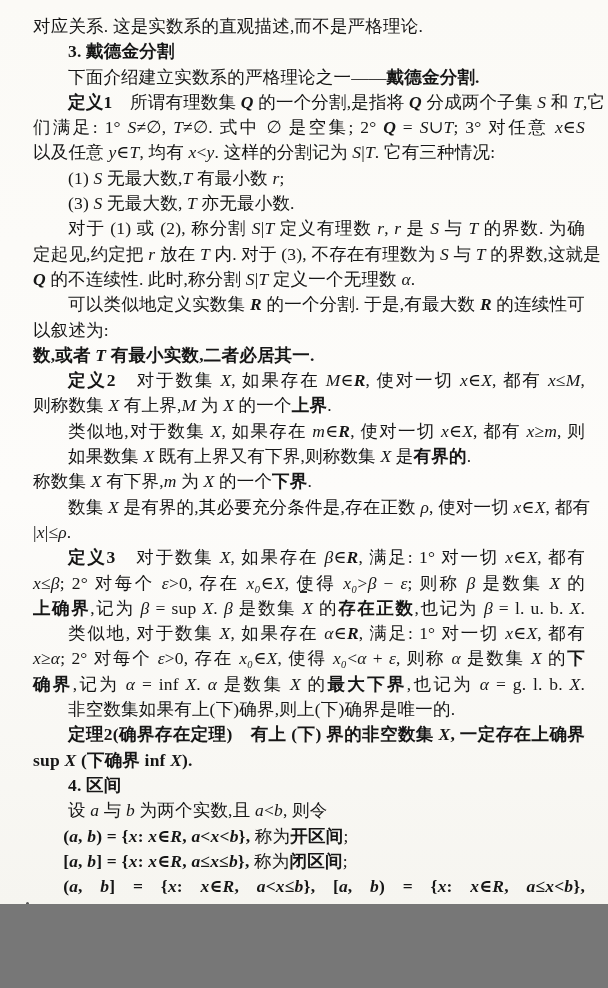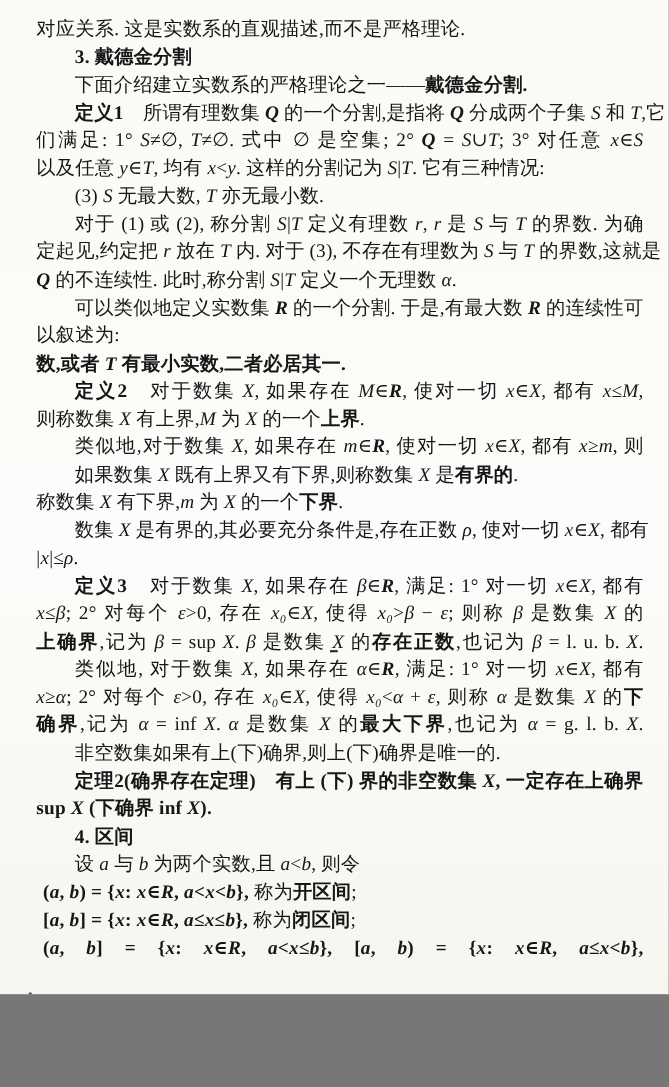"(1) S 无最大数,T 有最小数 r;" div.line { html: none -> <div><span>(1) </span><span>S</span><span> 无最大数,</span><span>T</span><span> 有最小数 </span><span>r</span><span>;</span></div> }
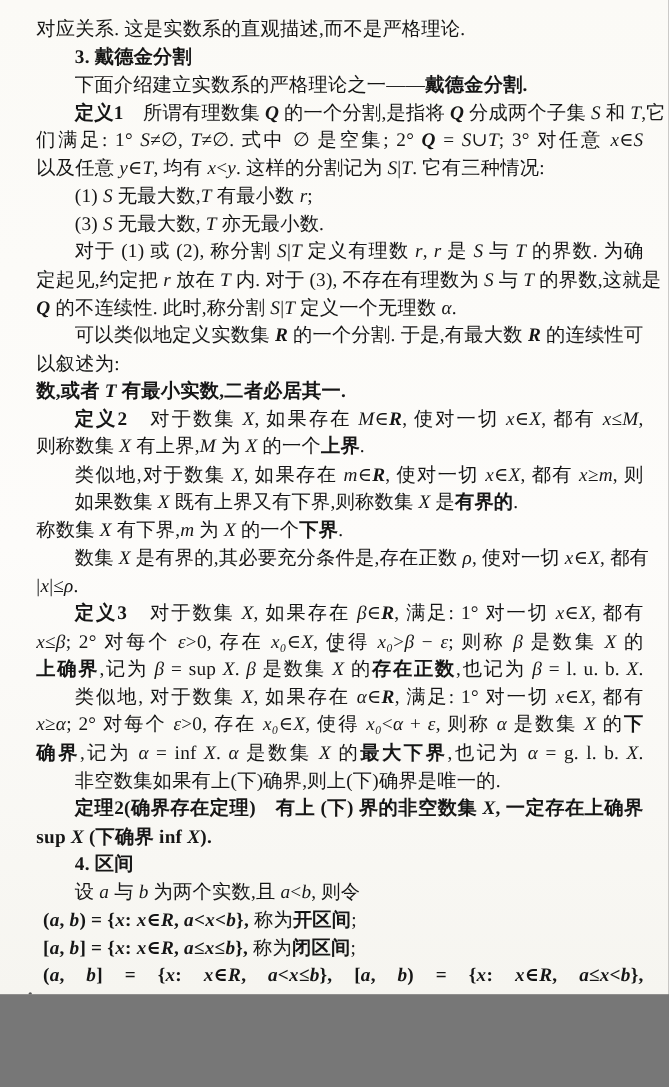"(a, b) = {x: x∈R," .ind1 { margin-left: none -> 24px }
